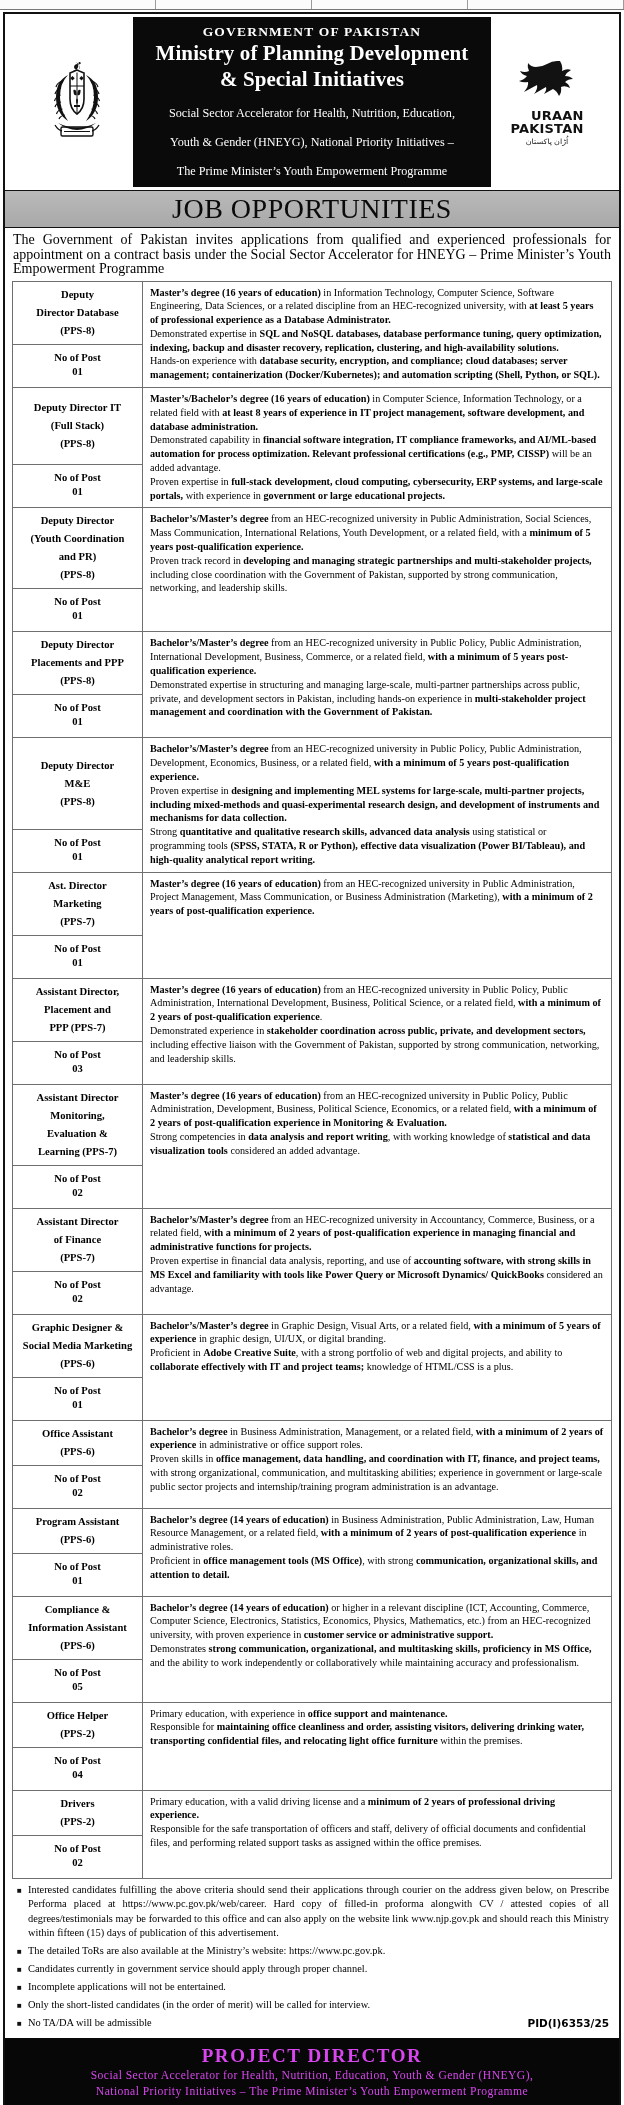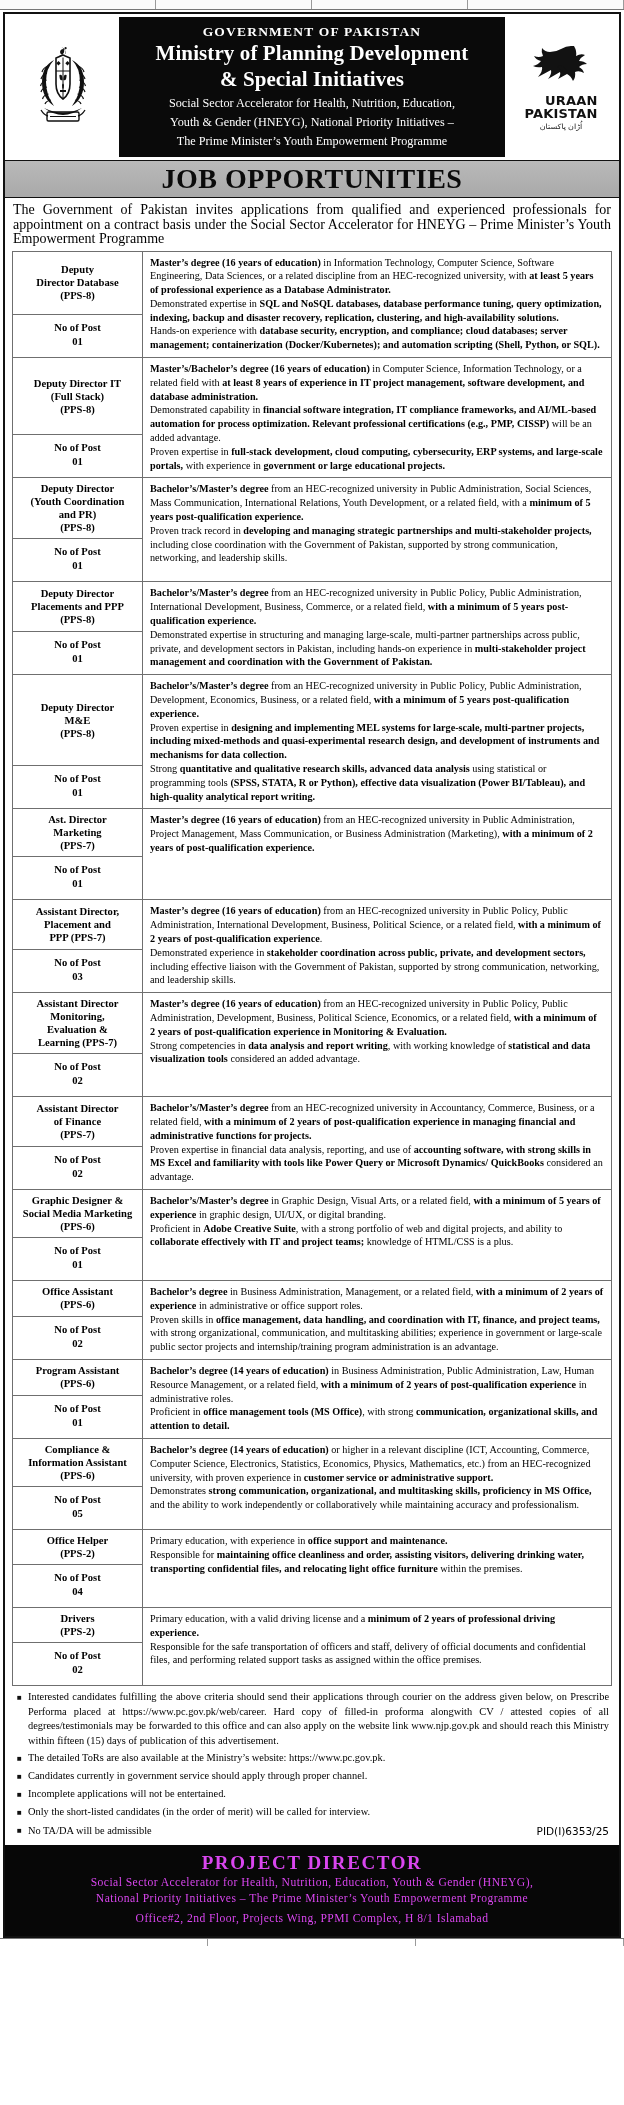"GOVERNMENT OF PAKISTAN" .masthead { padding: 3px 2px -> 3px 16px }
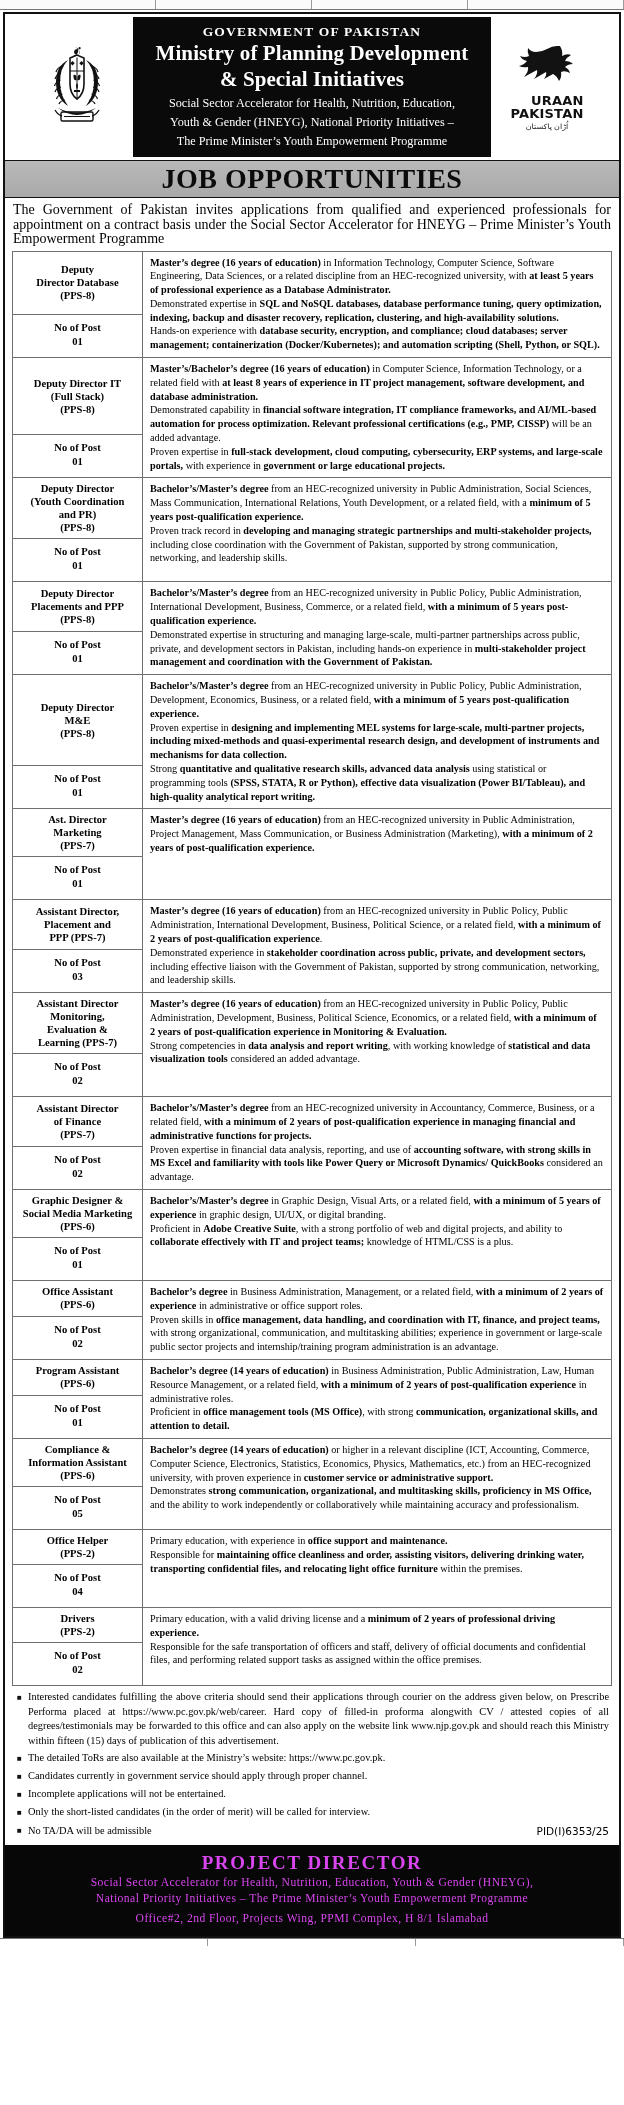"Social Sector Accelerator for Health, Nutrition, Education," .mh-sub { margin-top: 3px -> 13px }
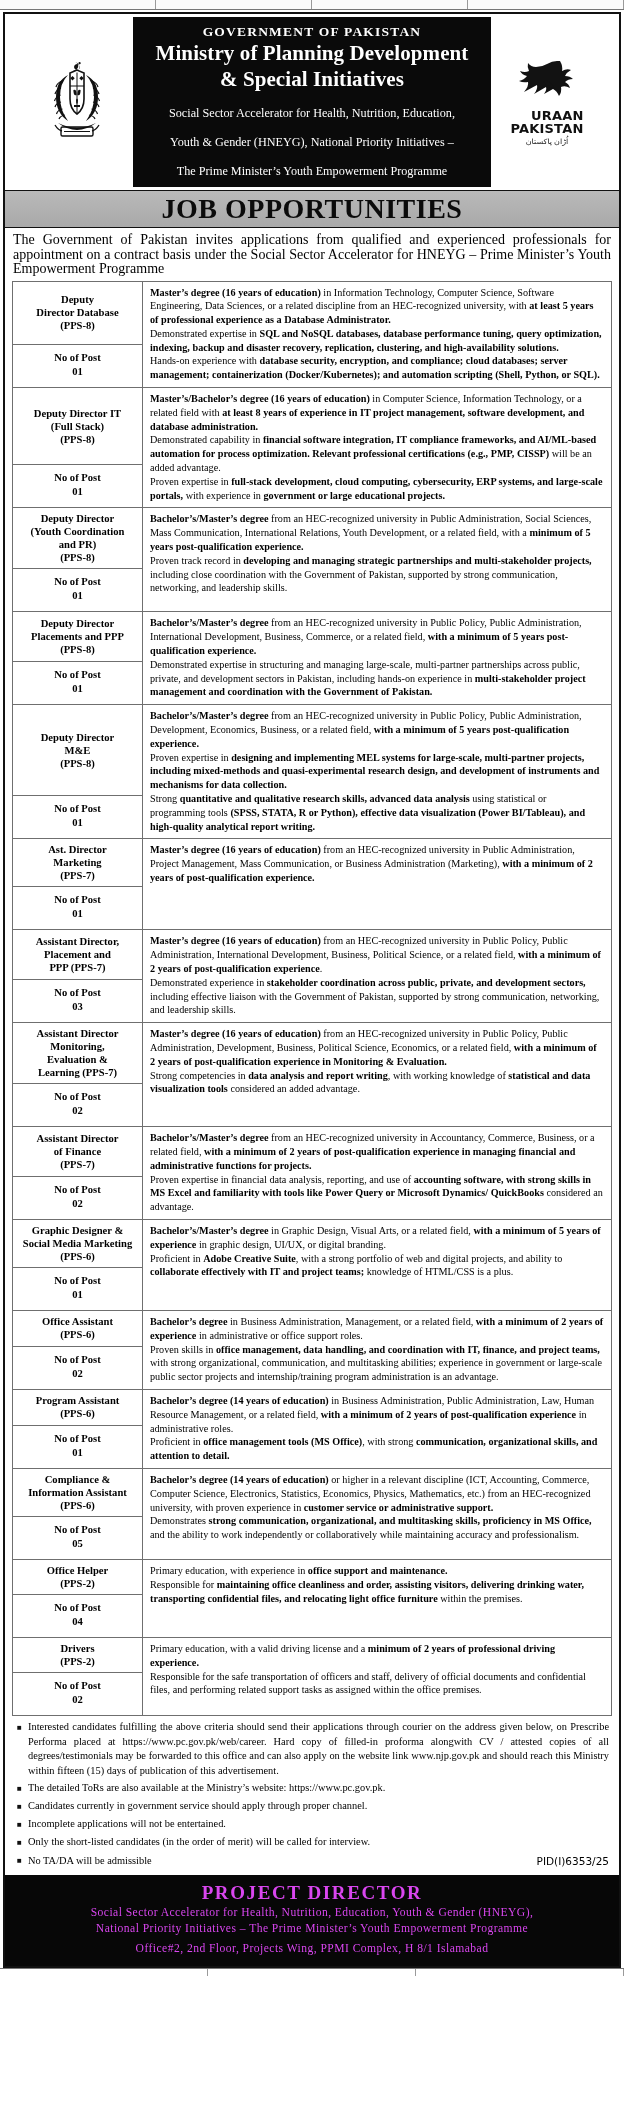"JOB OPPORTUNITIES" .banner-title { font-weight: bold -> normal }
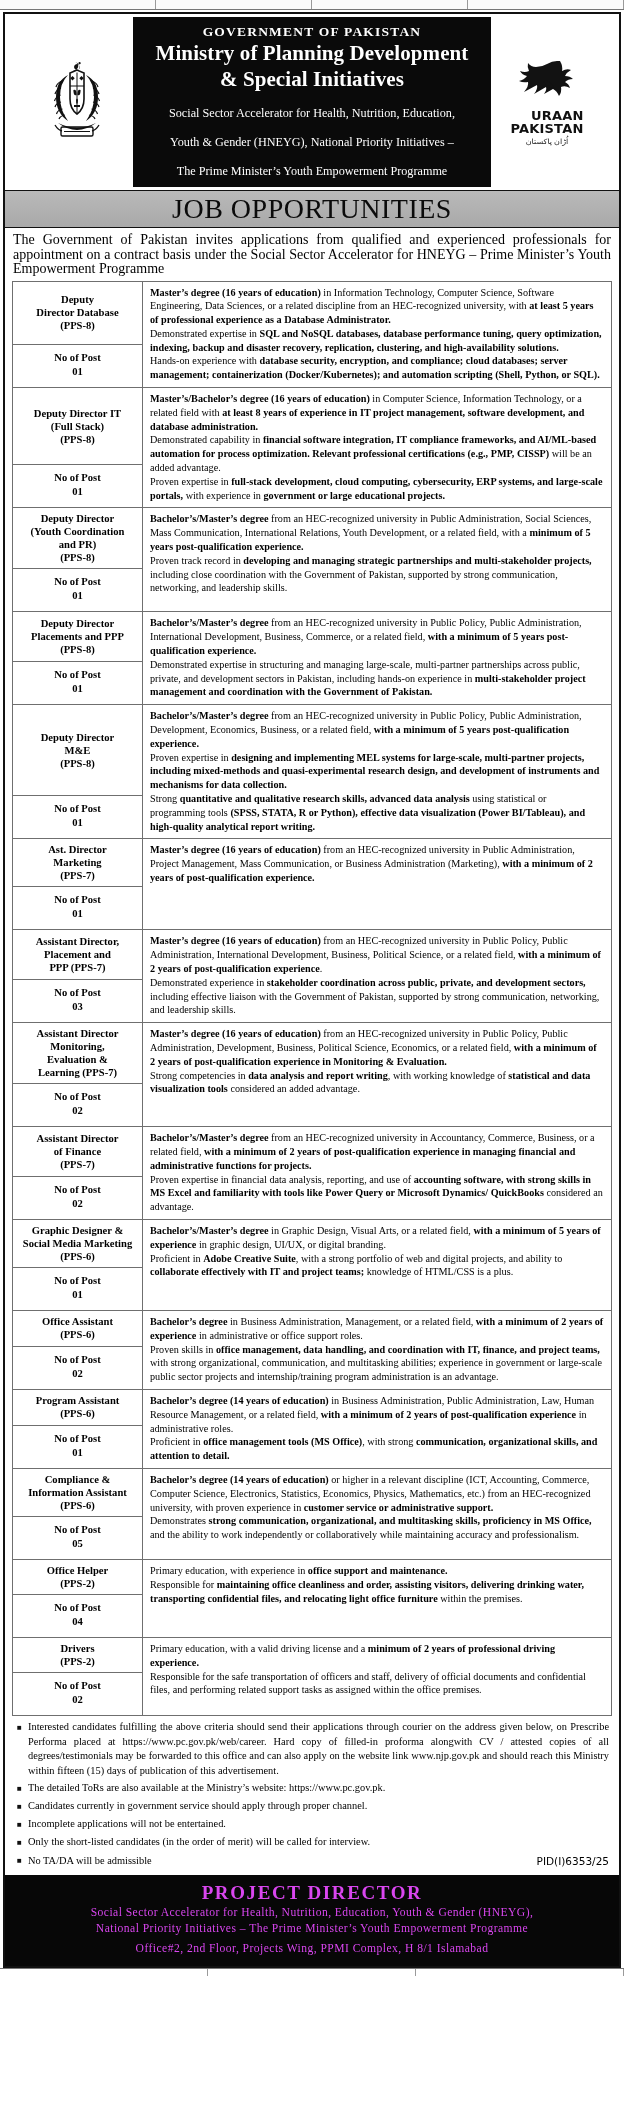"Deputy" .job-title-cell { line-height: 13px -> 18px }
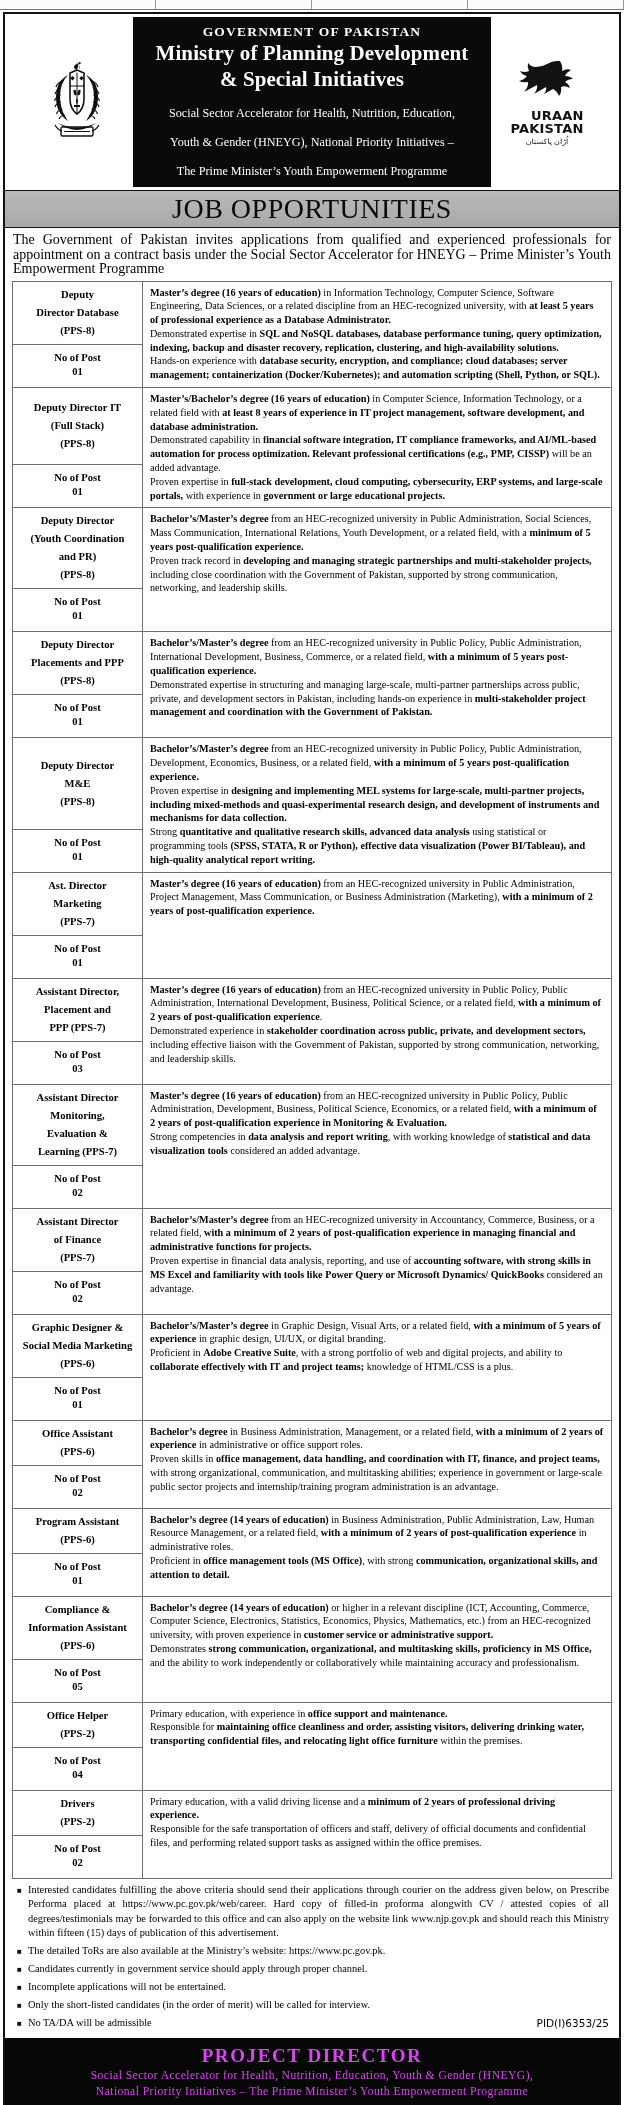"PID(I)6353/25" .pid { font-weight: normal -> bold }
